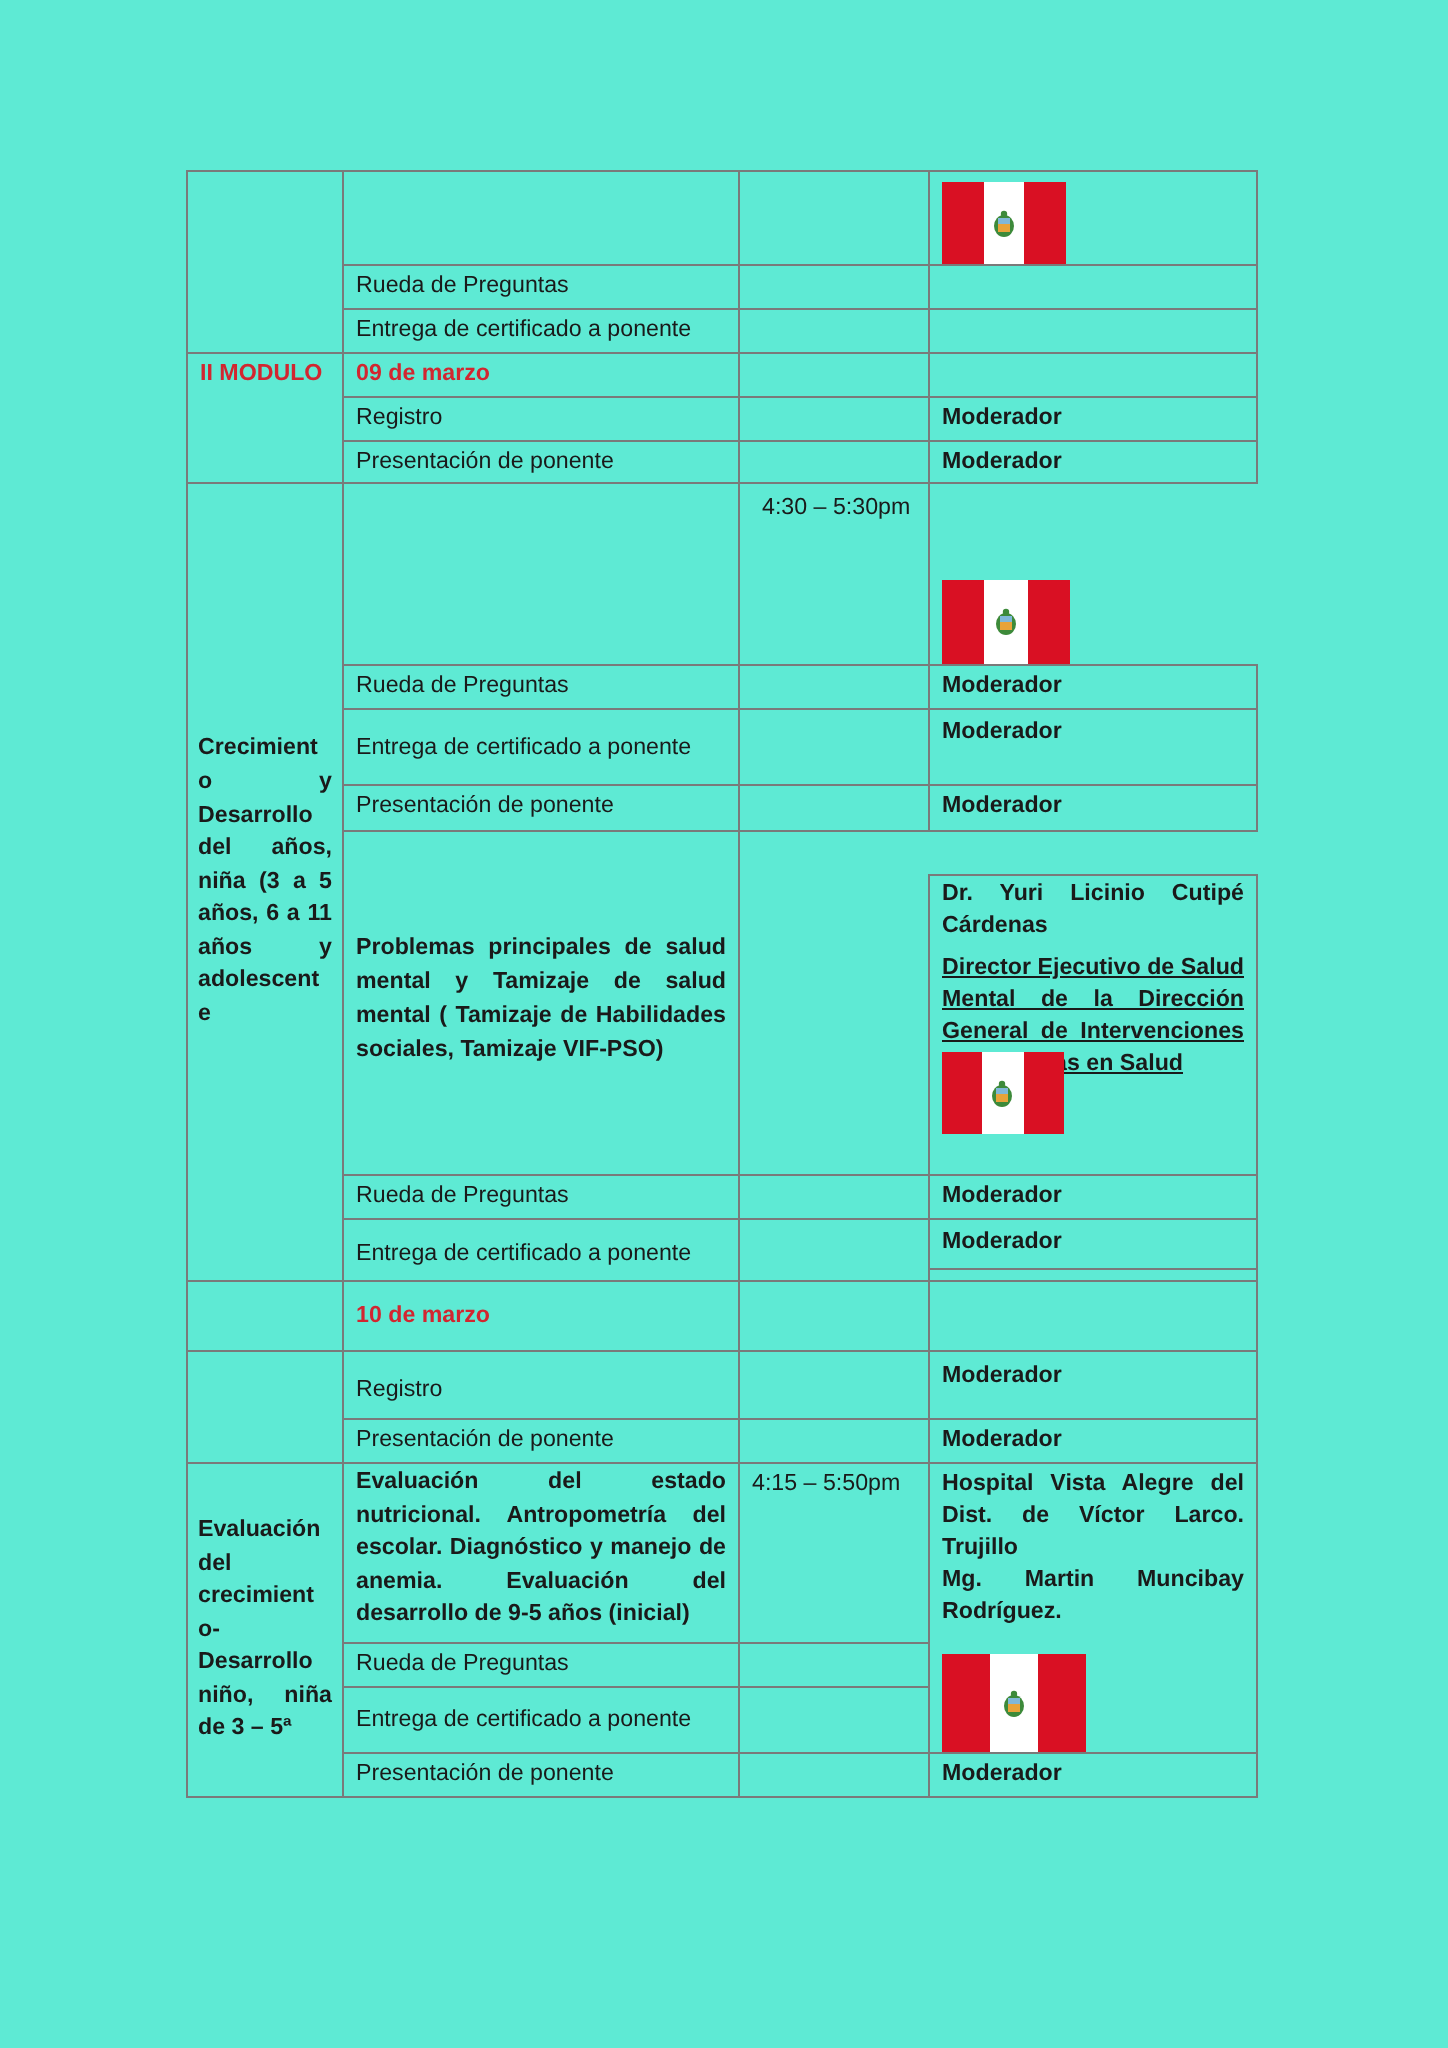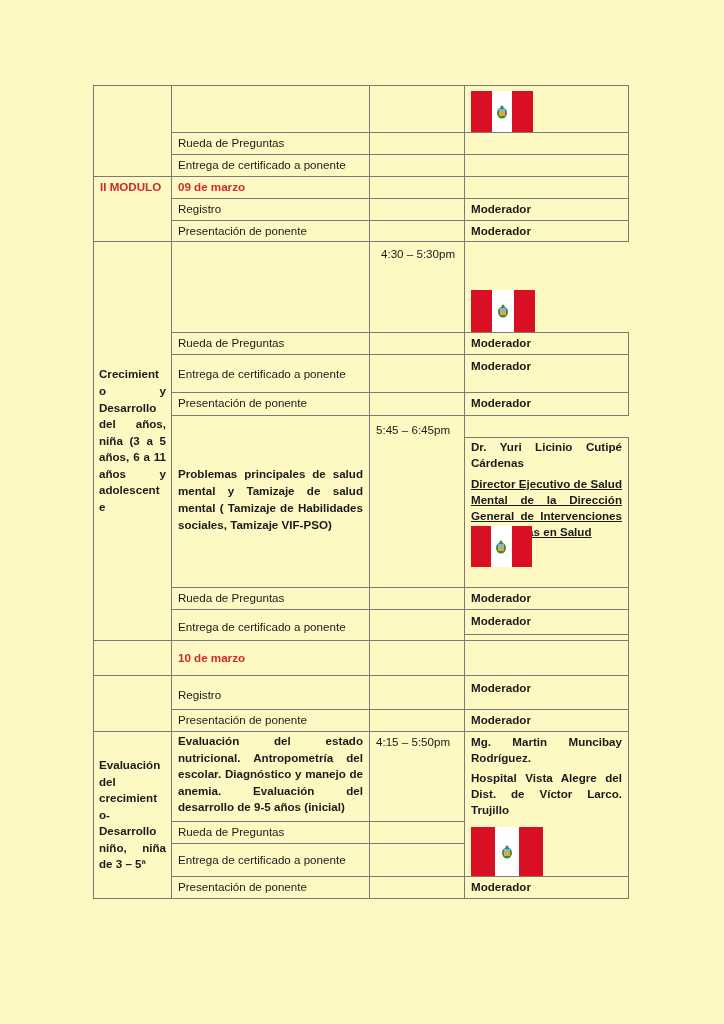"Rueda de Preguntas" .page { background: #fef9c3 -> #5eead4 }
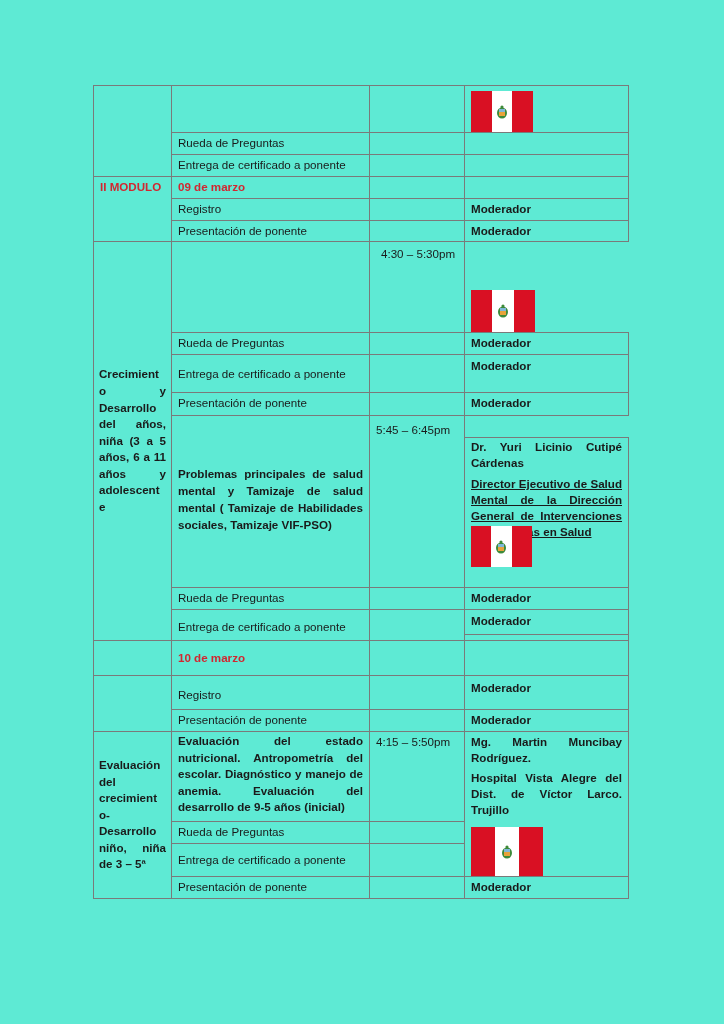"5:45 – 6:45pm" div.cell { html: <div><span>5:45 – 6:45pm</span></div> -> none }
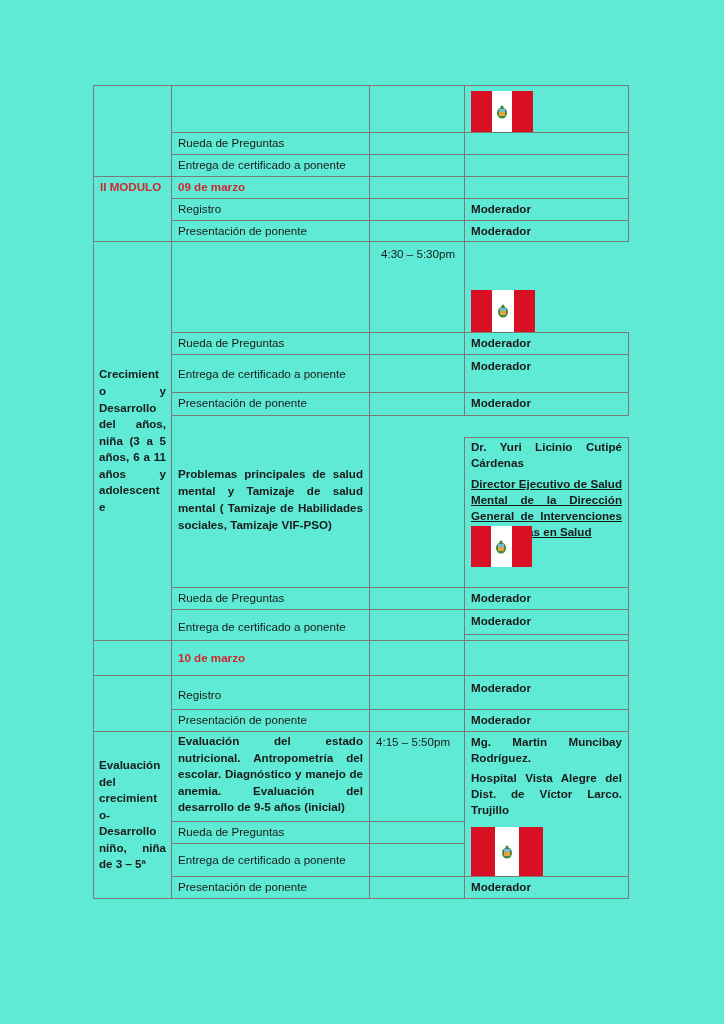"Mg. Martin Muncibay Rodríguez." div.just-body { order: before "Hospital Vista Alegre del Dist." -> after "Hospital Vista Alegre del Dist." }
